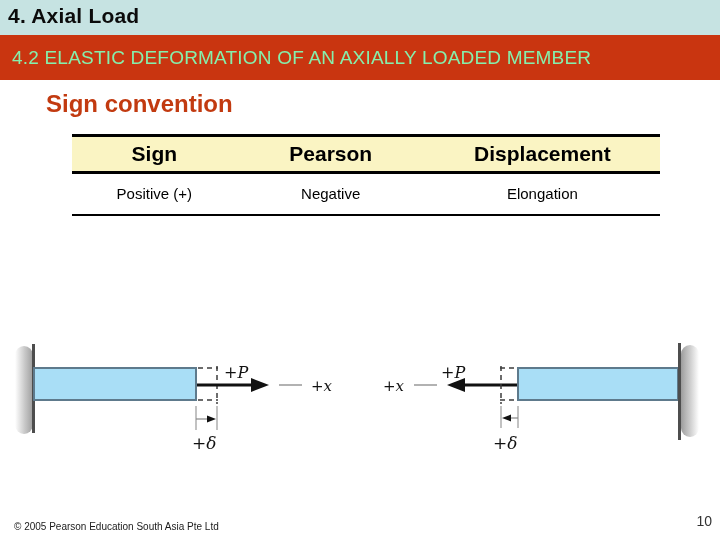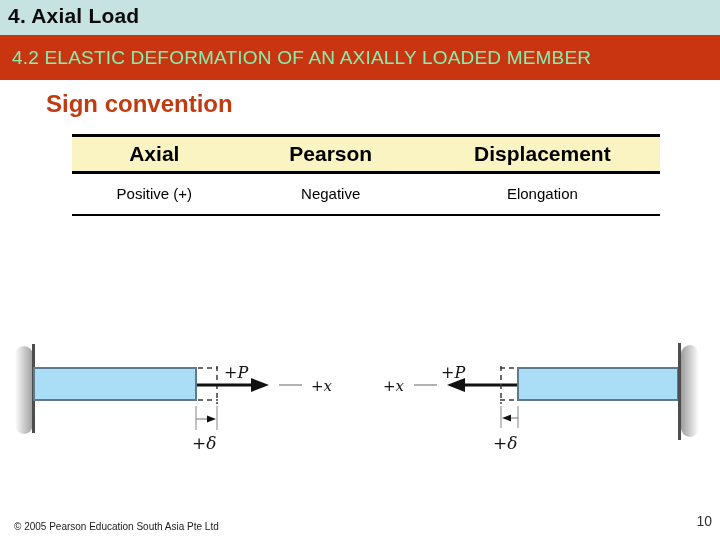"Axial" th.col-sign { text: Axial -> Sign }
